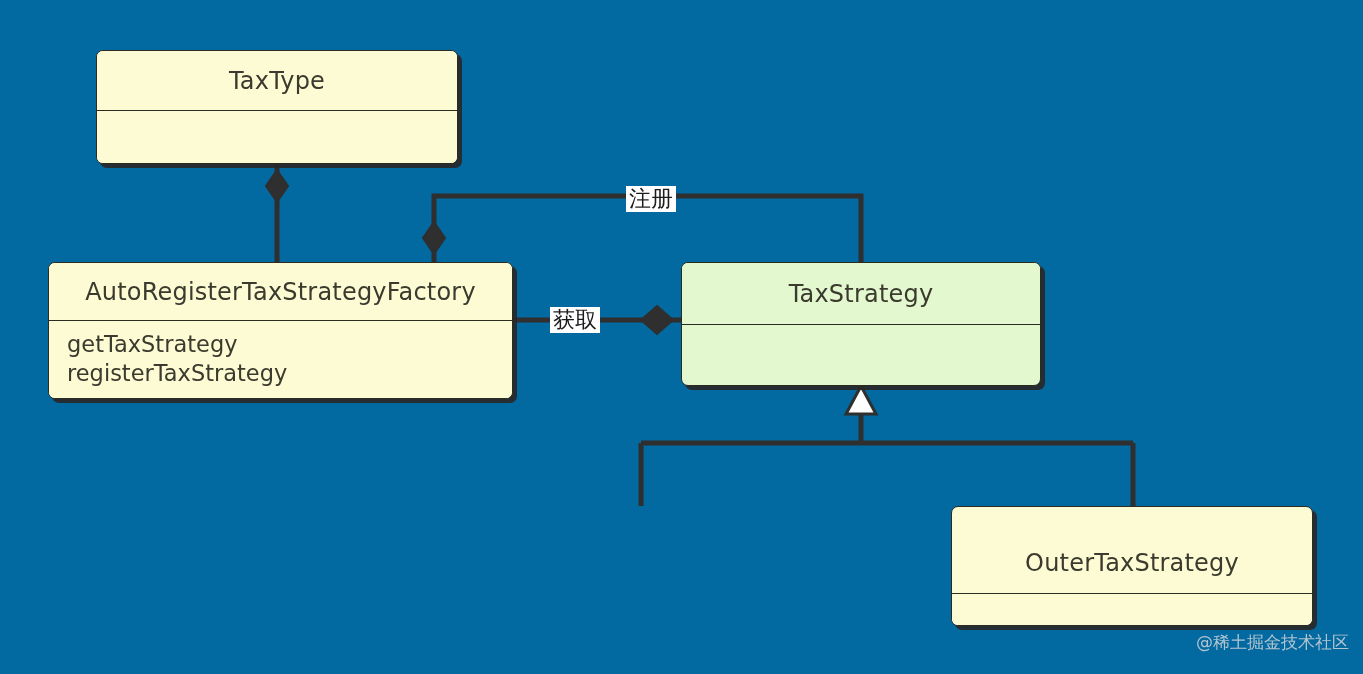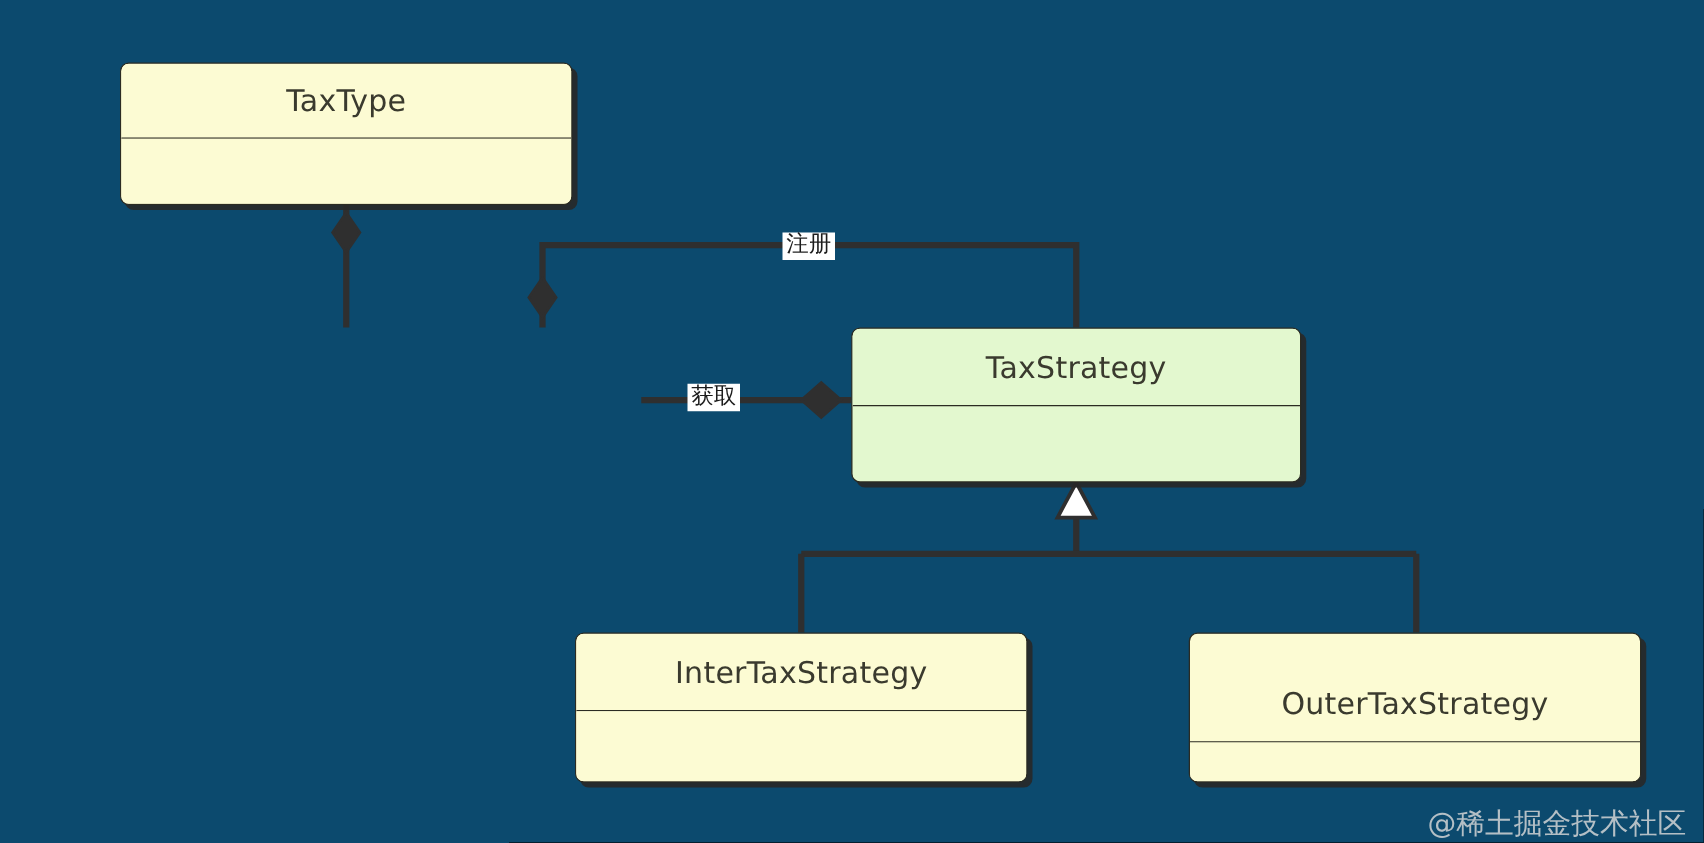"TaxType" #canvas { background: #0c4a6e -> #0369a1 }
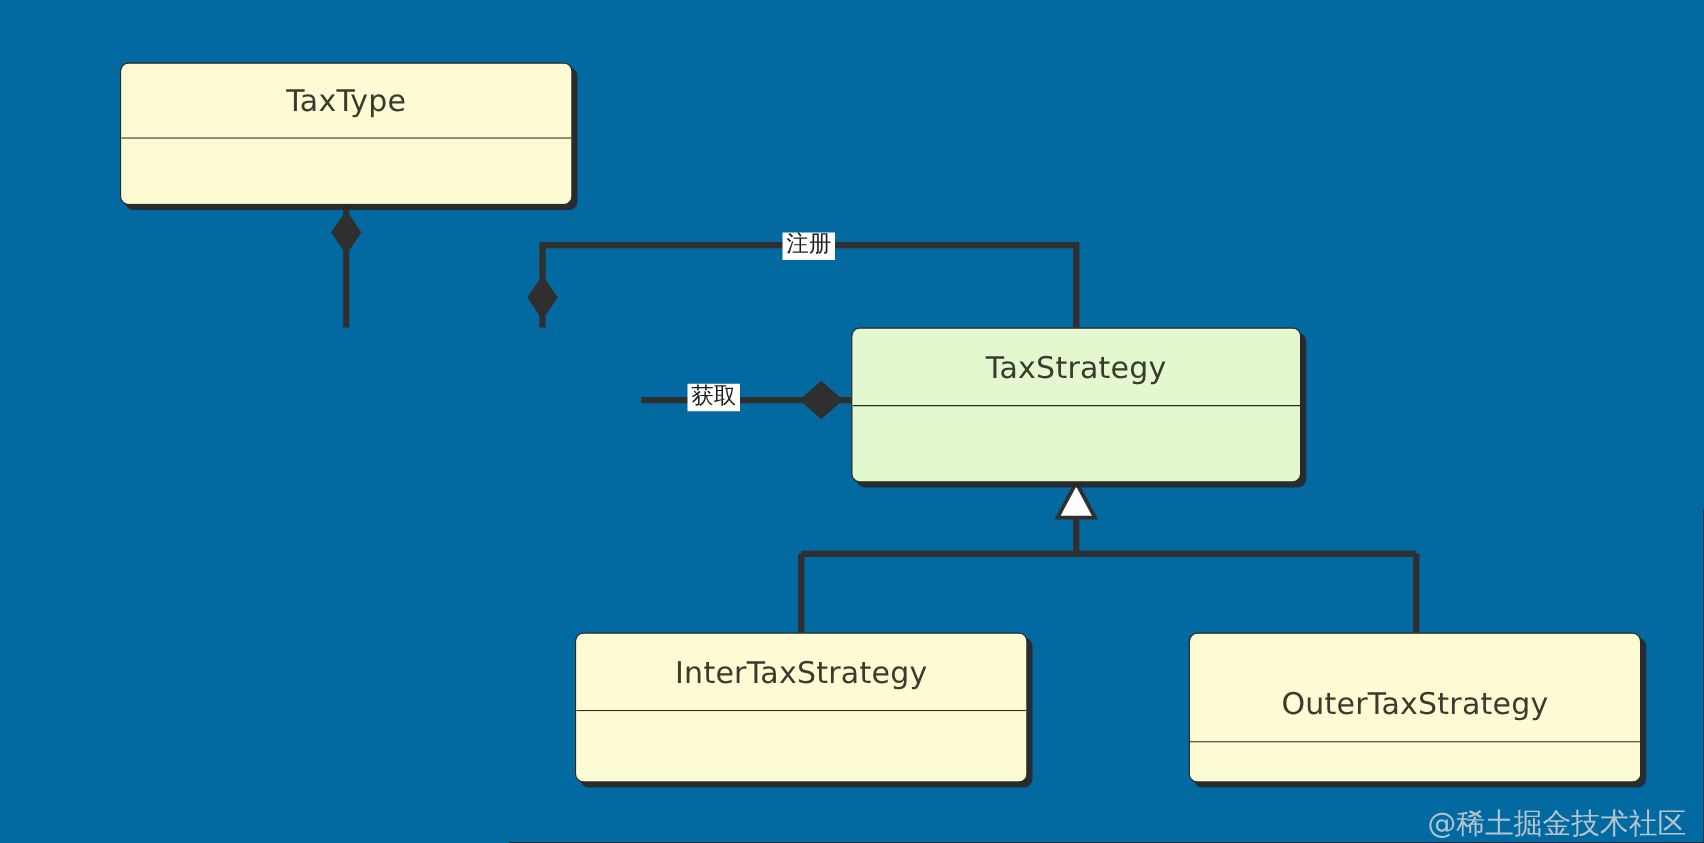"注册" .edge-label { font-size: 18px -> 22px }
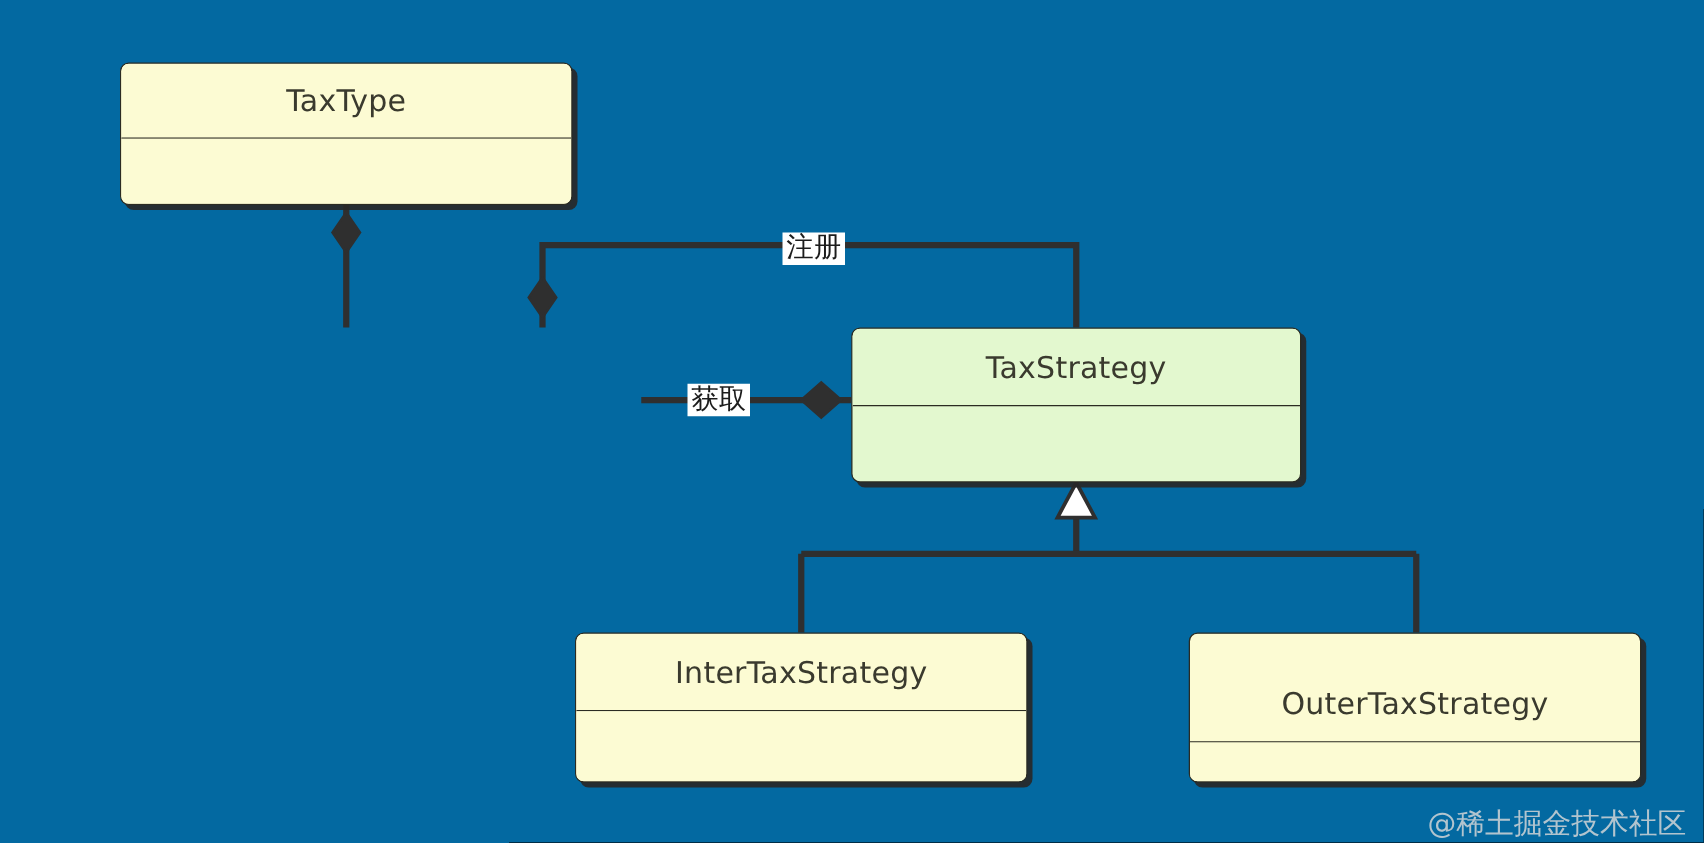"AutoRegisterTaxStrategyFactory" div.node { html: none -> <div> <div>AutoRegisterTaxStrategyFactory</div> <div>getTaxStrategy registerTaxStrategy</div> </div> }
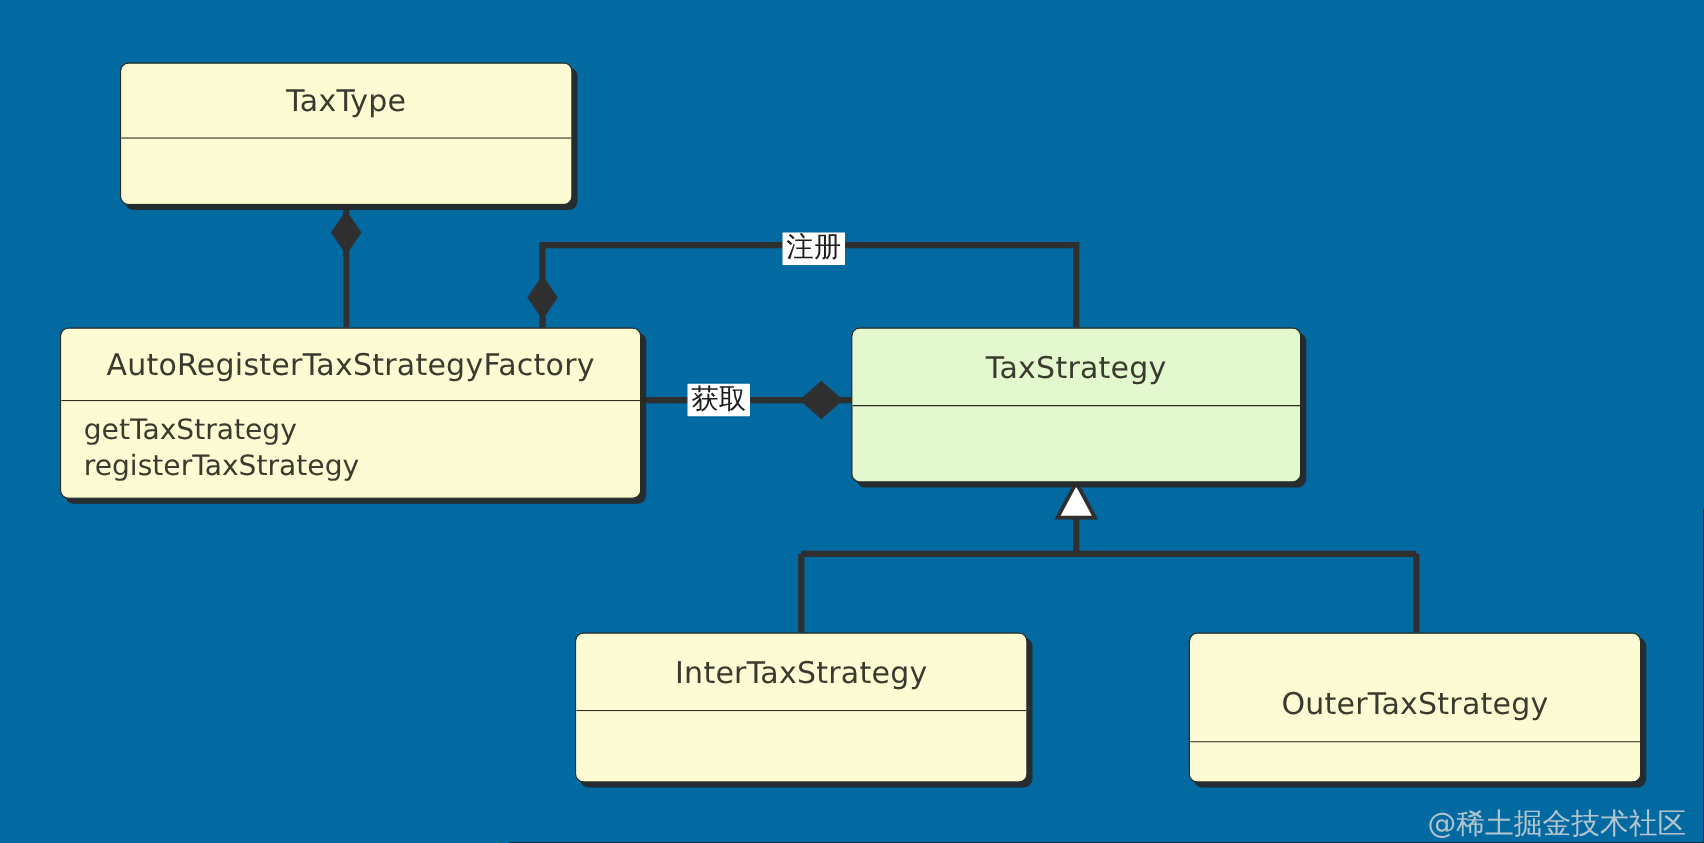"InterTaxStrategy" div.node { html: <div> <div>InterTaxStrategy</div> <div></div> </div> -> none }
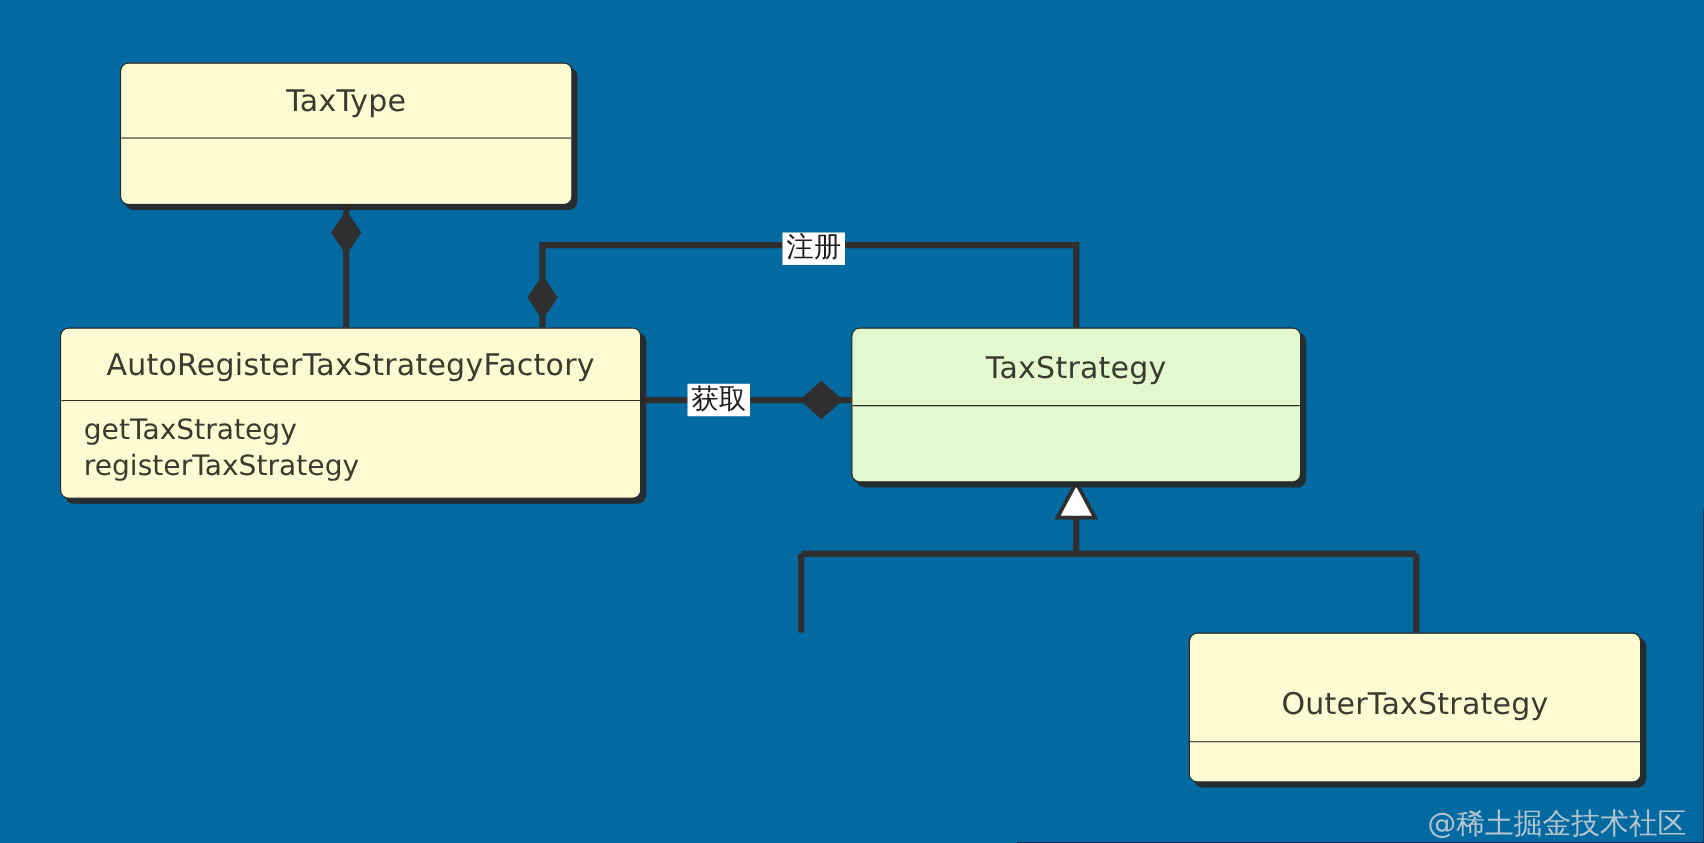"@稀土掘金技术社区" .watermark { bottom: 0 -> 20px; font-size: 23px -> 17px }
